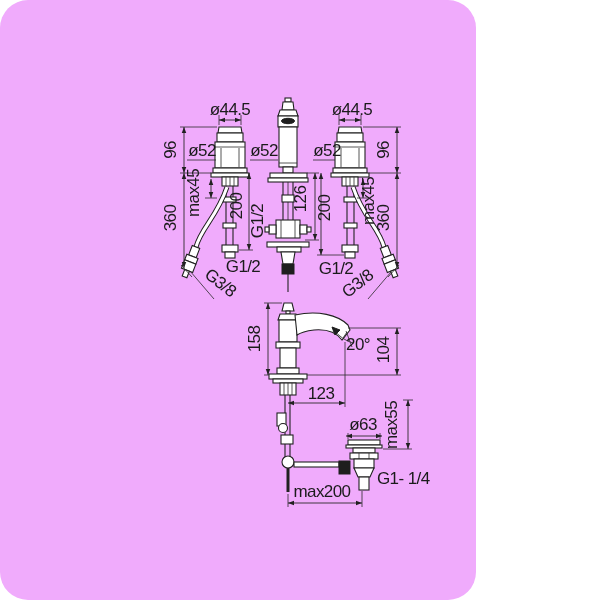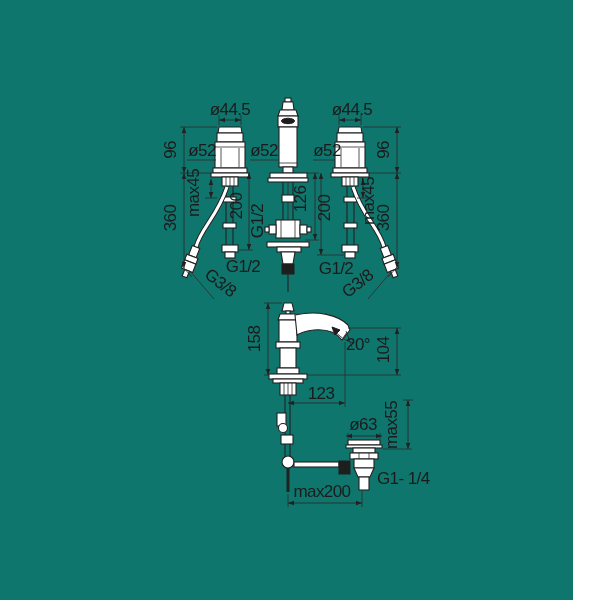"ø44.5" #stage { background: #0f766e -> #f0abfc; border-radius: none -> 28px; width: 573px -> 476px }
